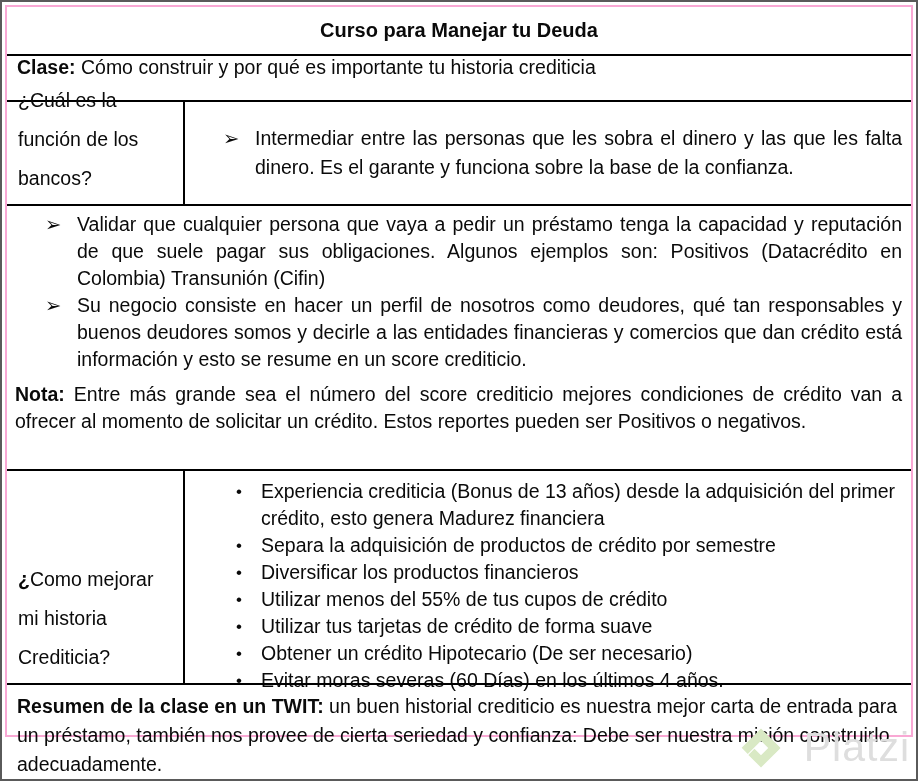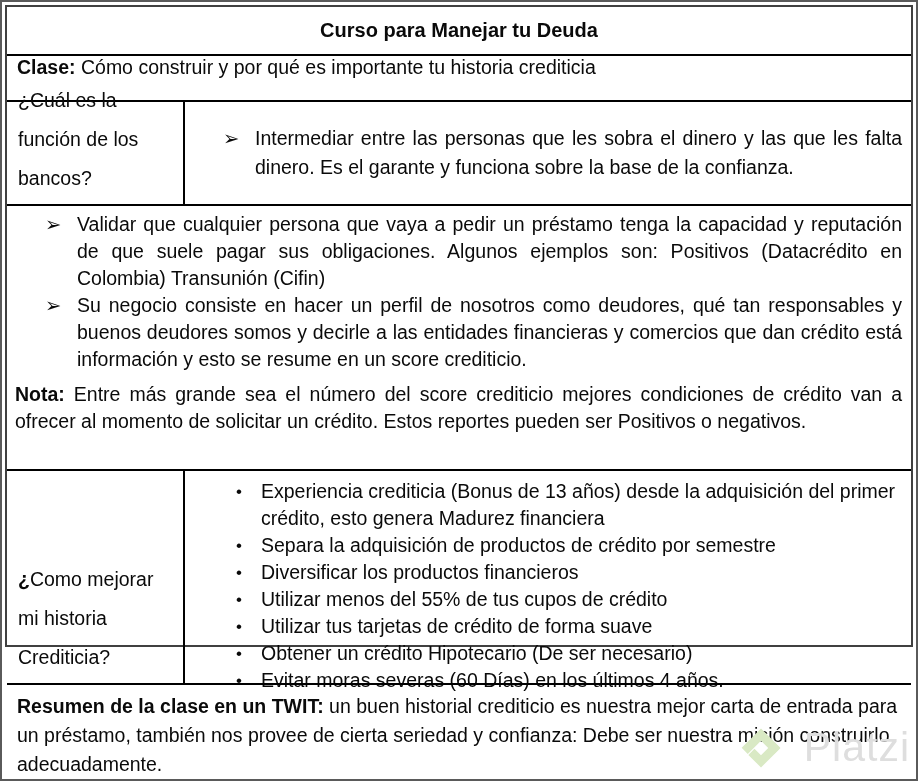"Curso para Manejar tu Deuda" .tbl { border: 2px solid #404040 -> 2px solid #f9a8d4; height: 642px -> 732px }
